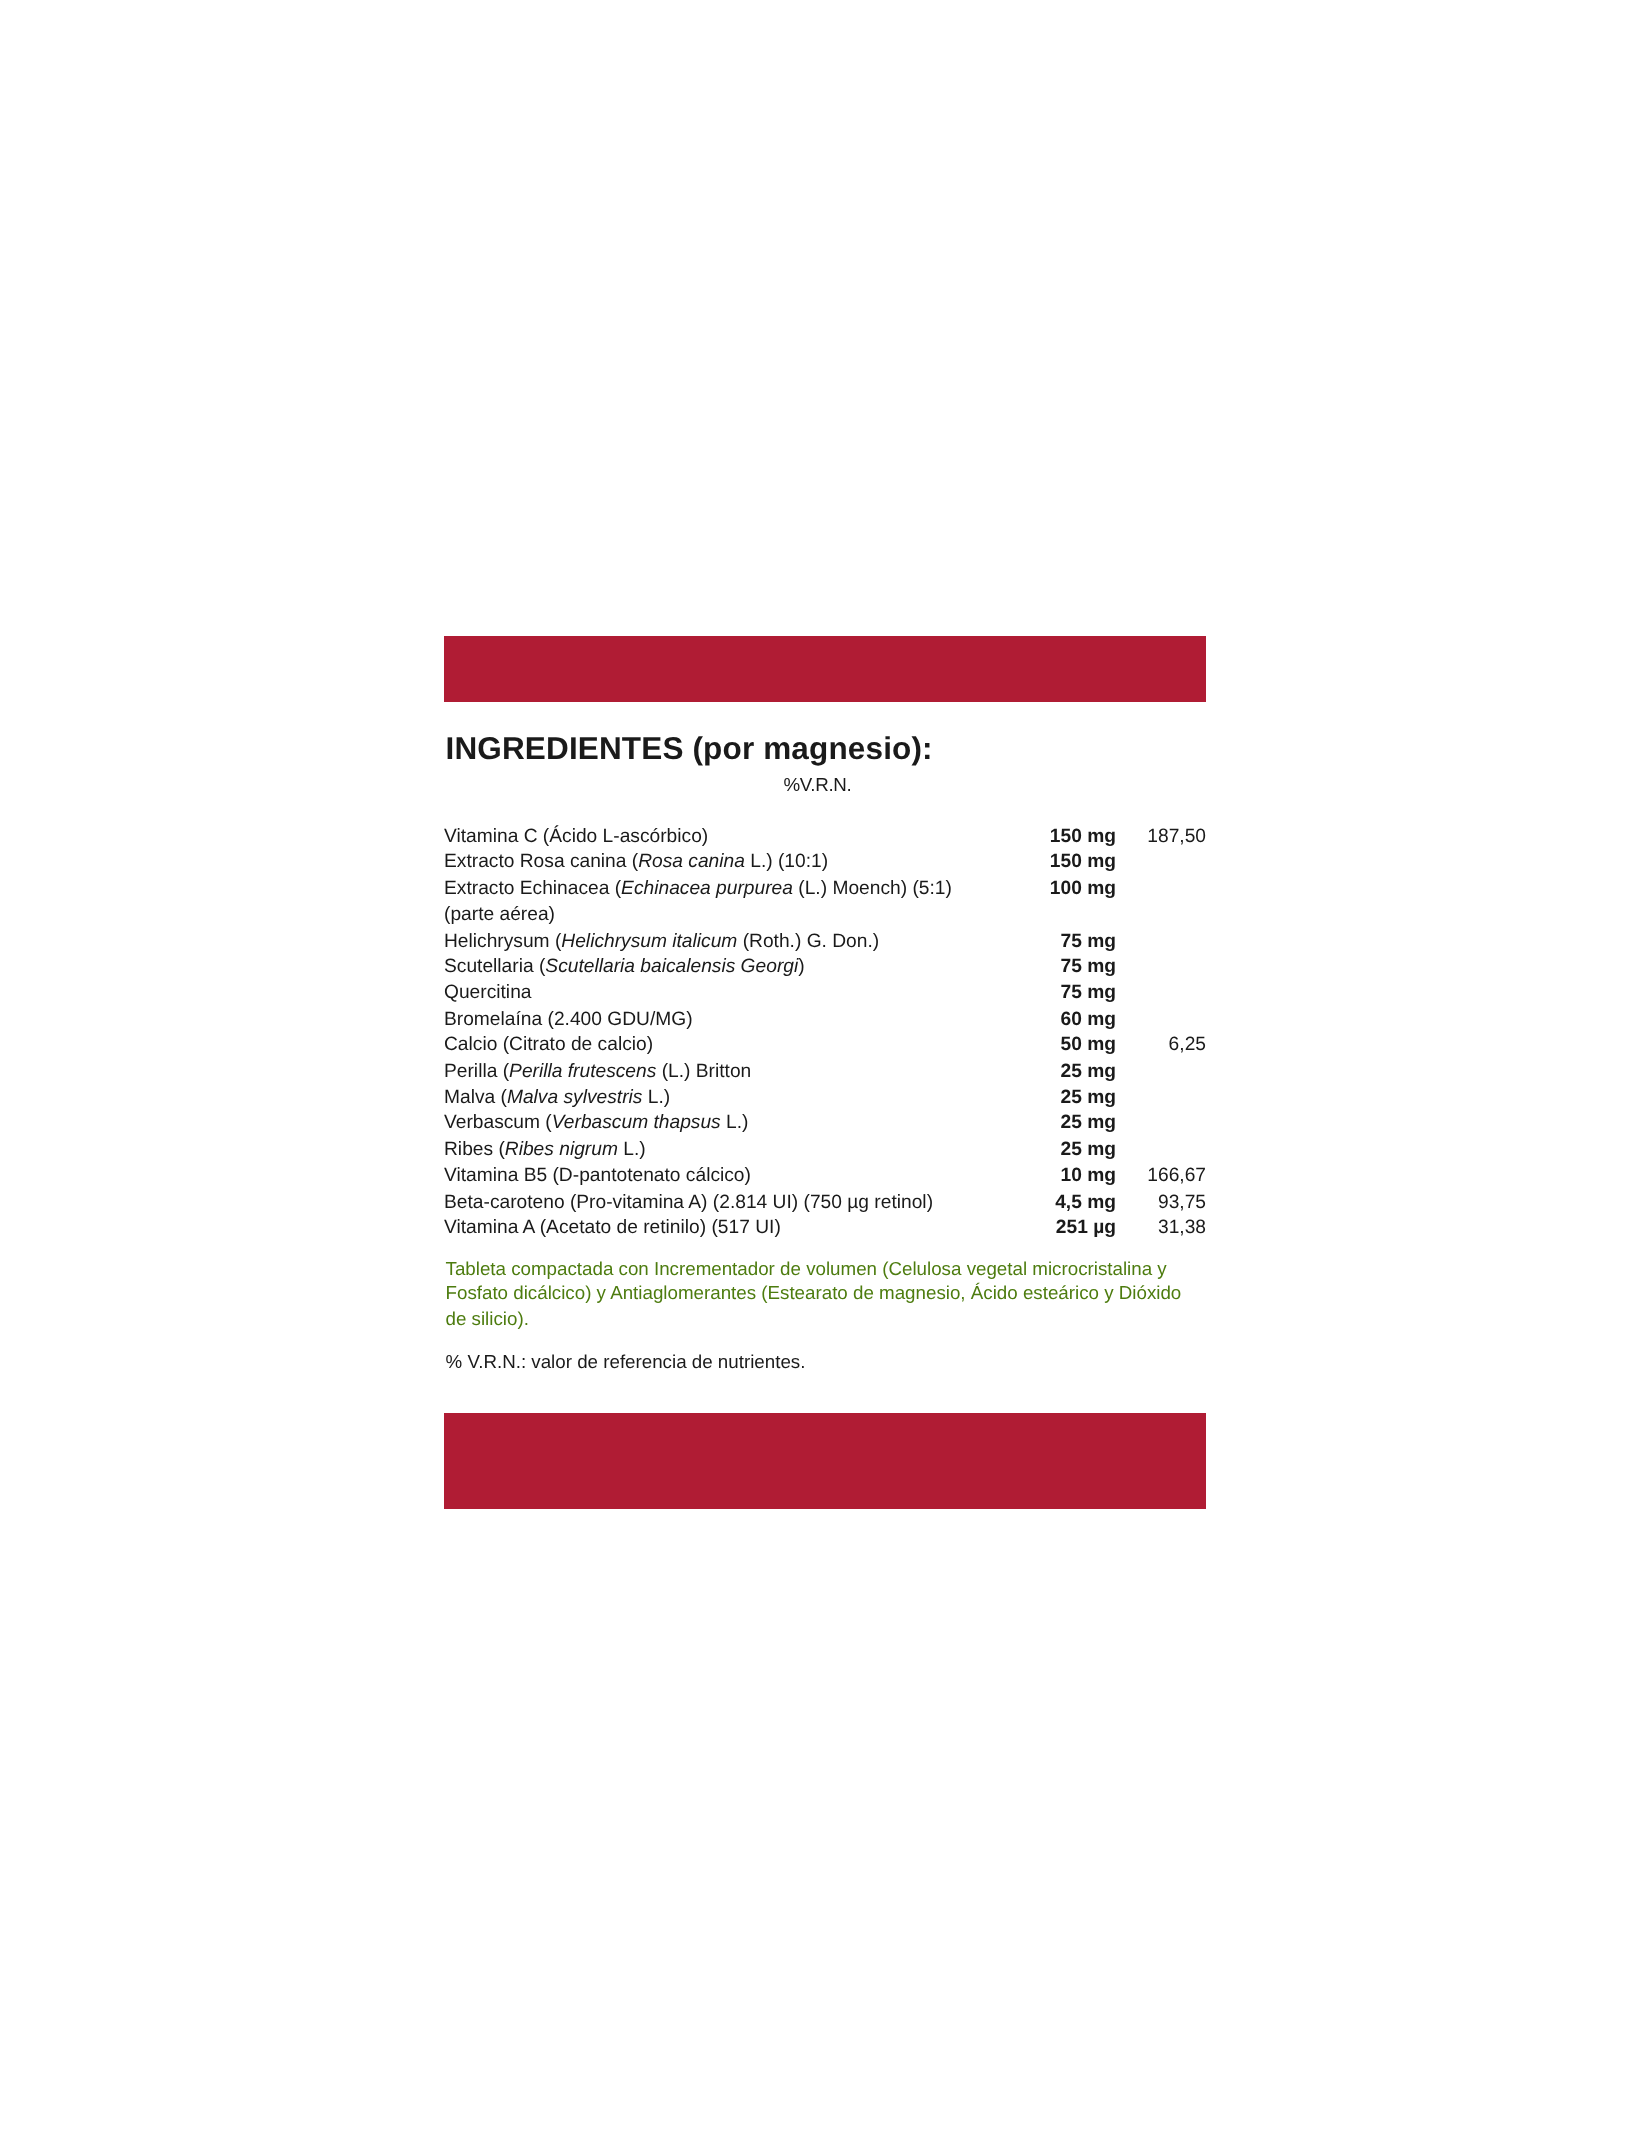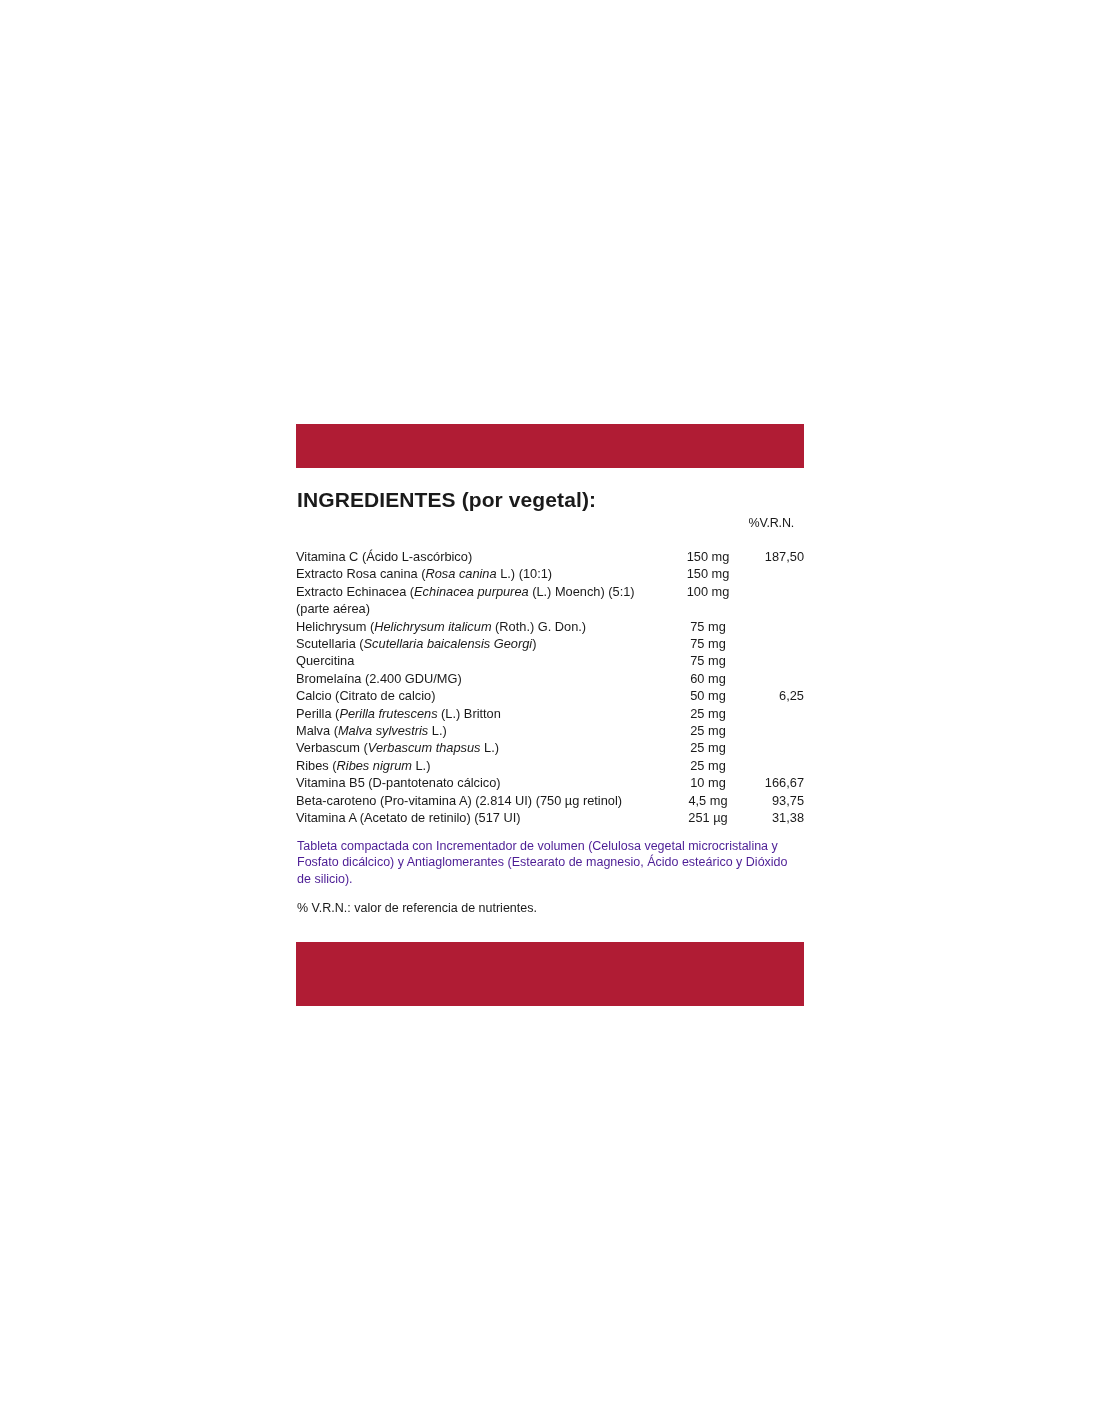"INGREDIENTES (por vegetal):" div.title { text: vegetal -> magnesio }
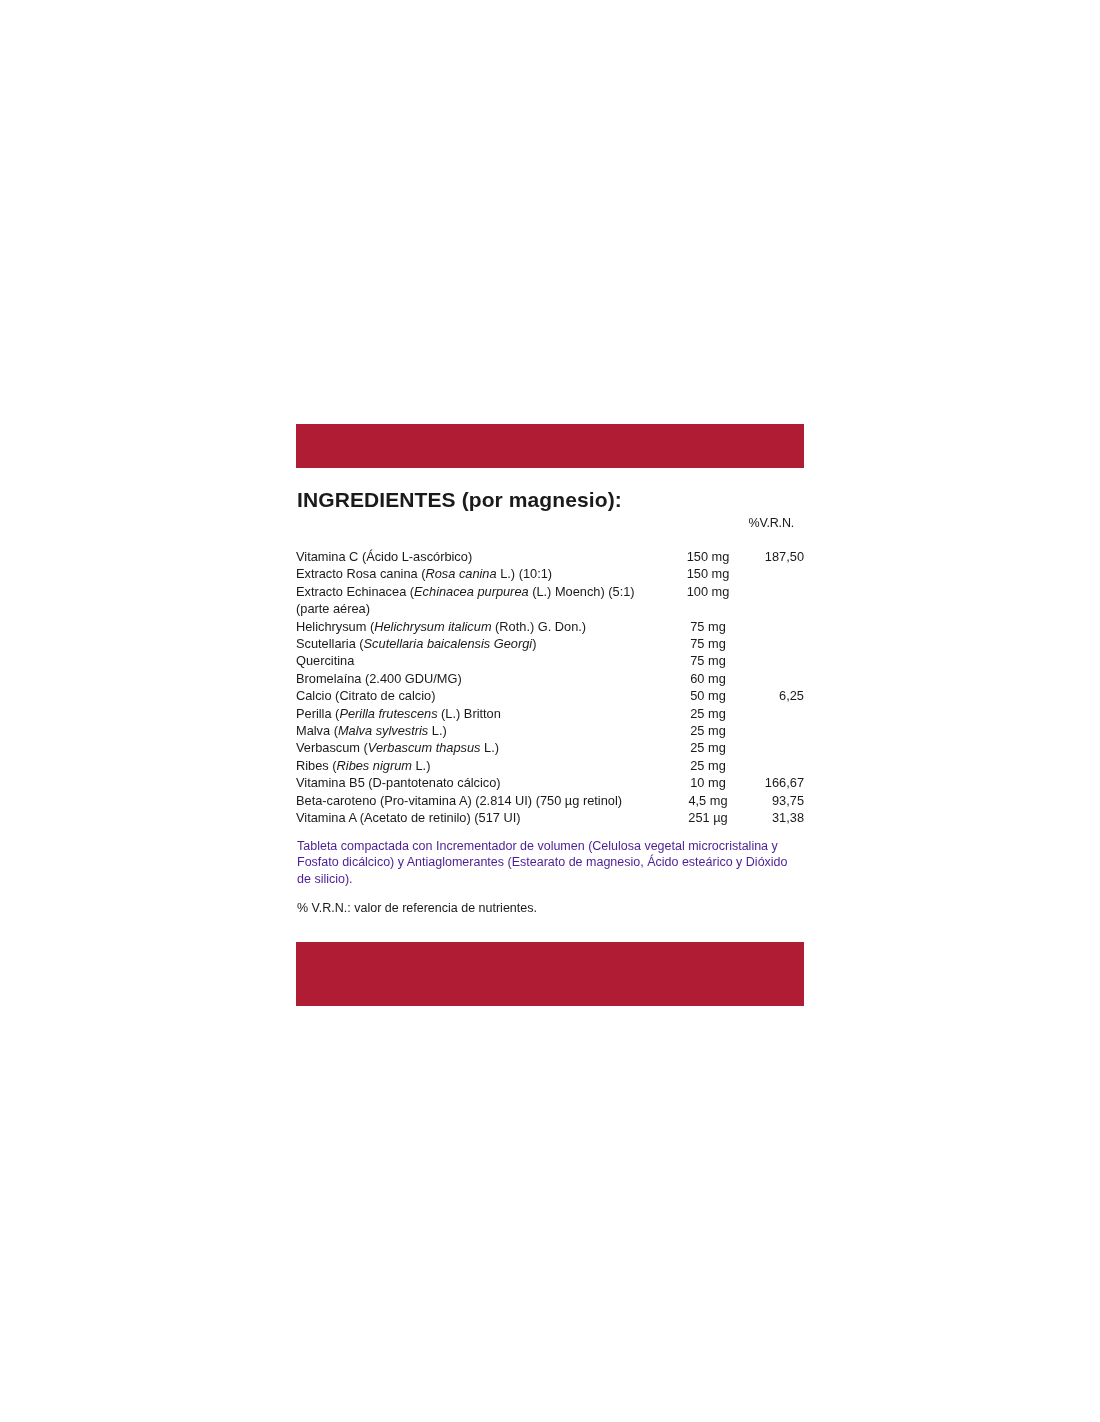"%V.R.N." .vrn-head { text-align: right -> center }
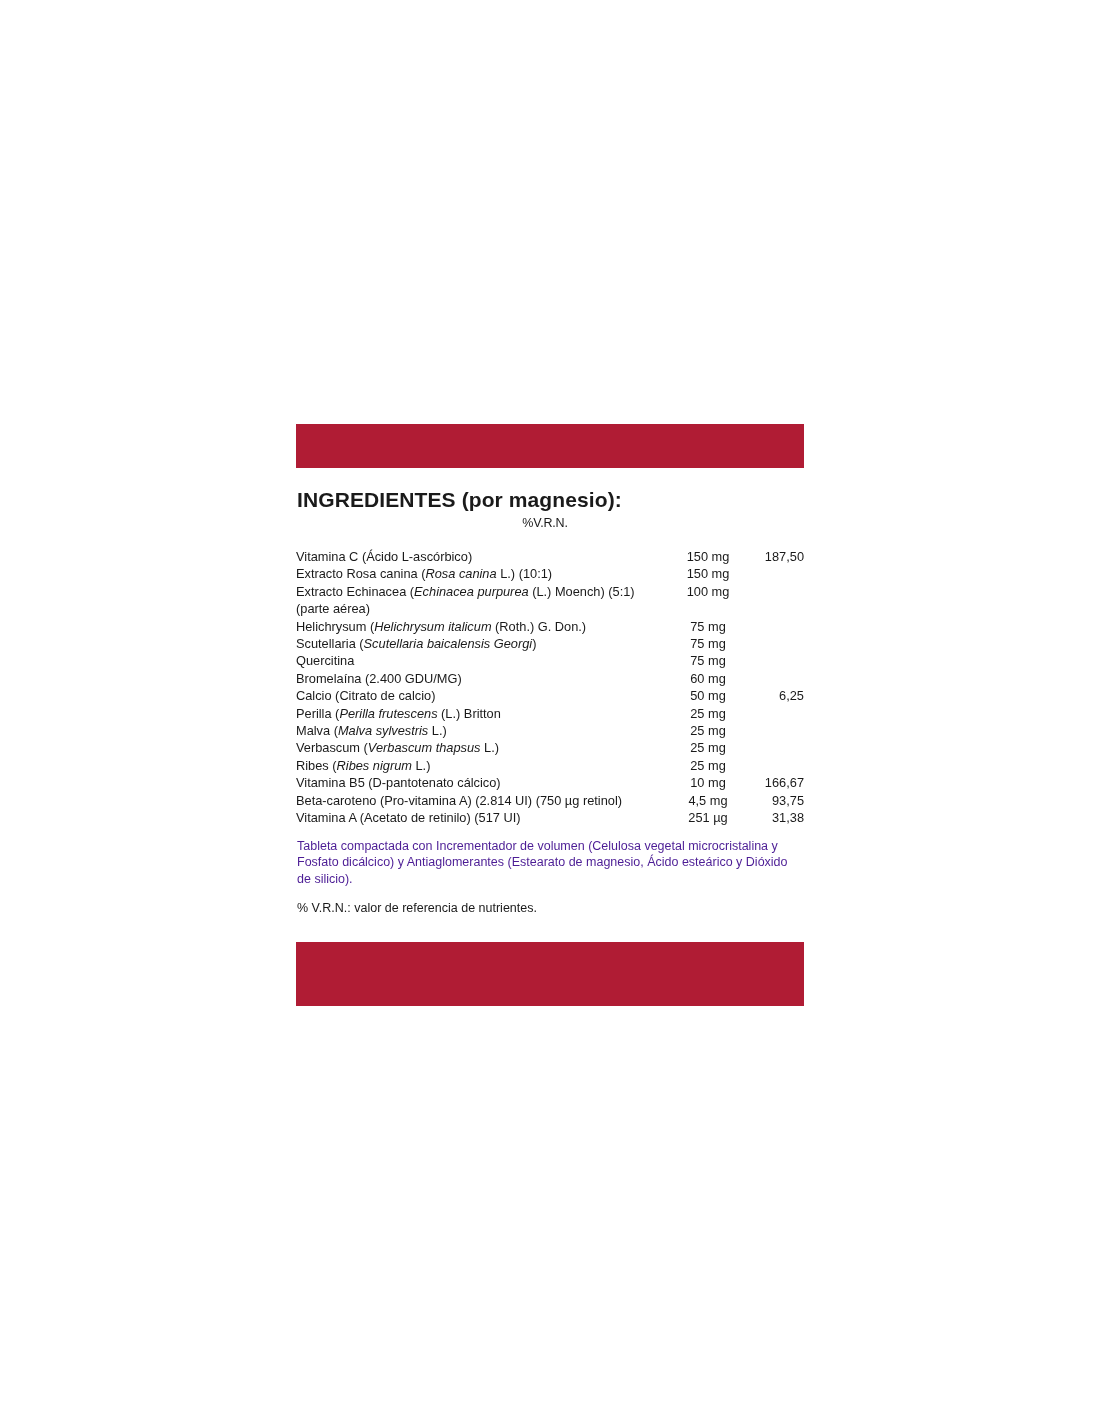"150 mg" td.amt { font-weight: none -> bold; text-align: center -> right }
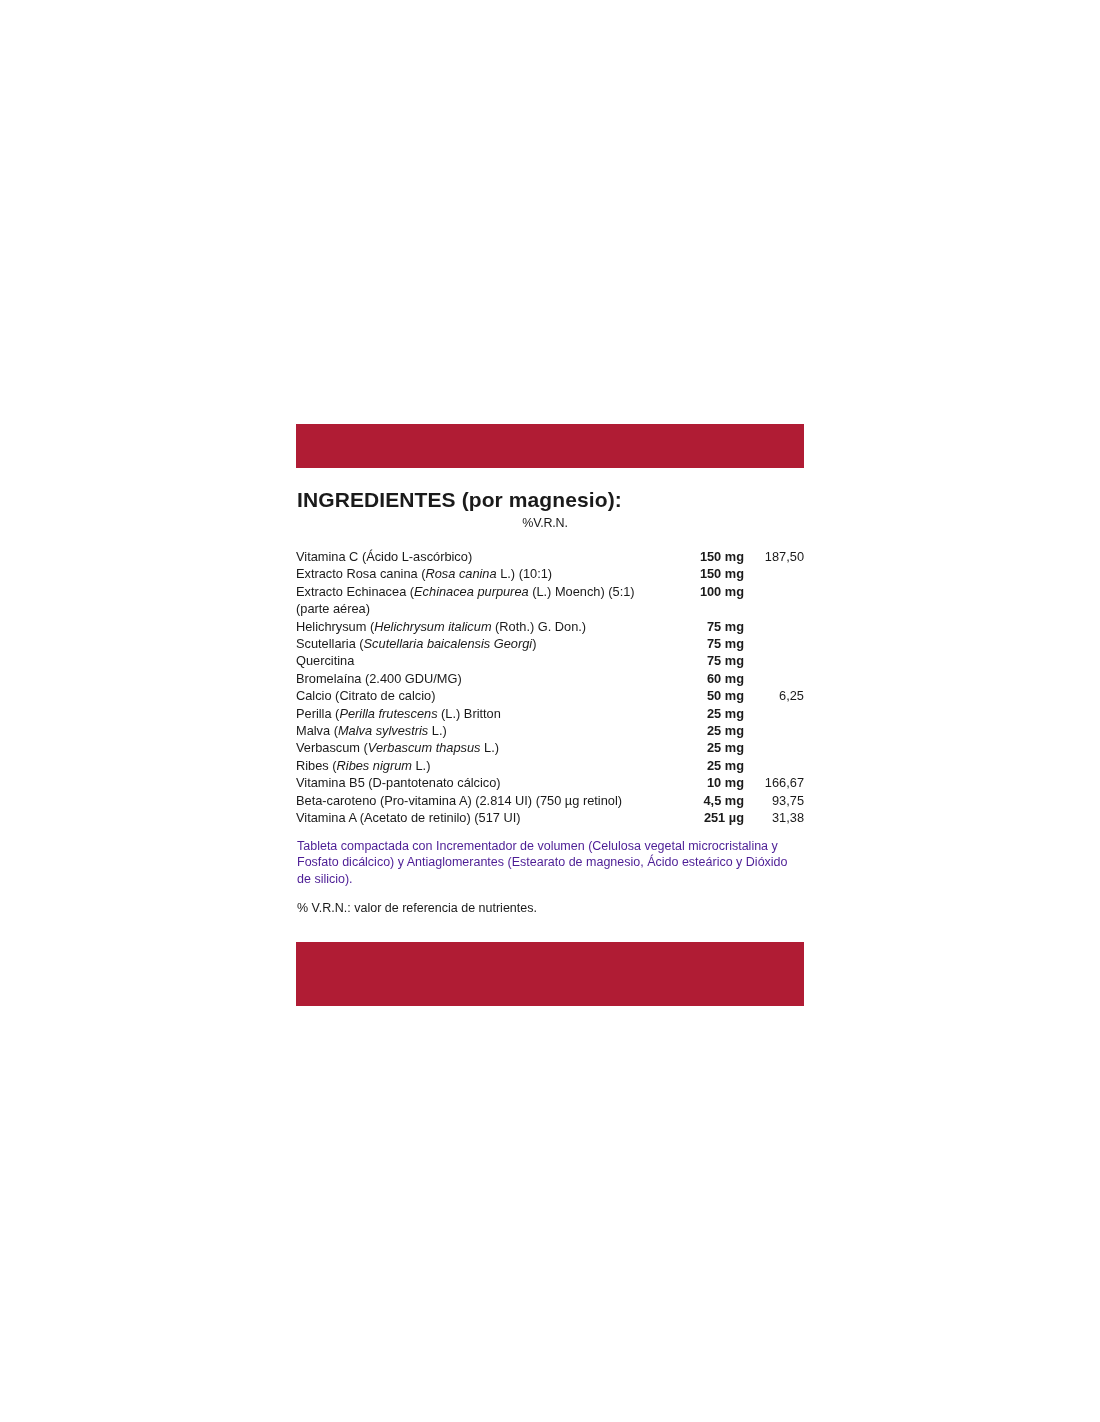"Tableta compactada con Incrementador de" .note { color: #4c1d95 -> #4d7c0f }
